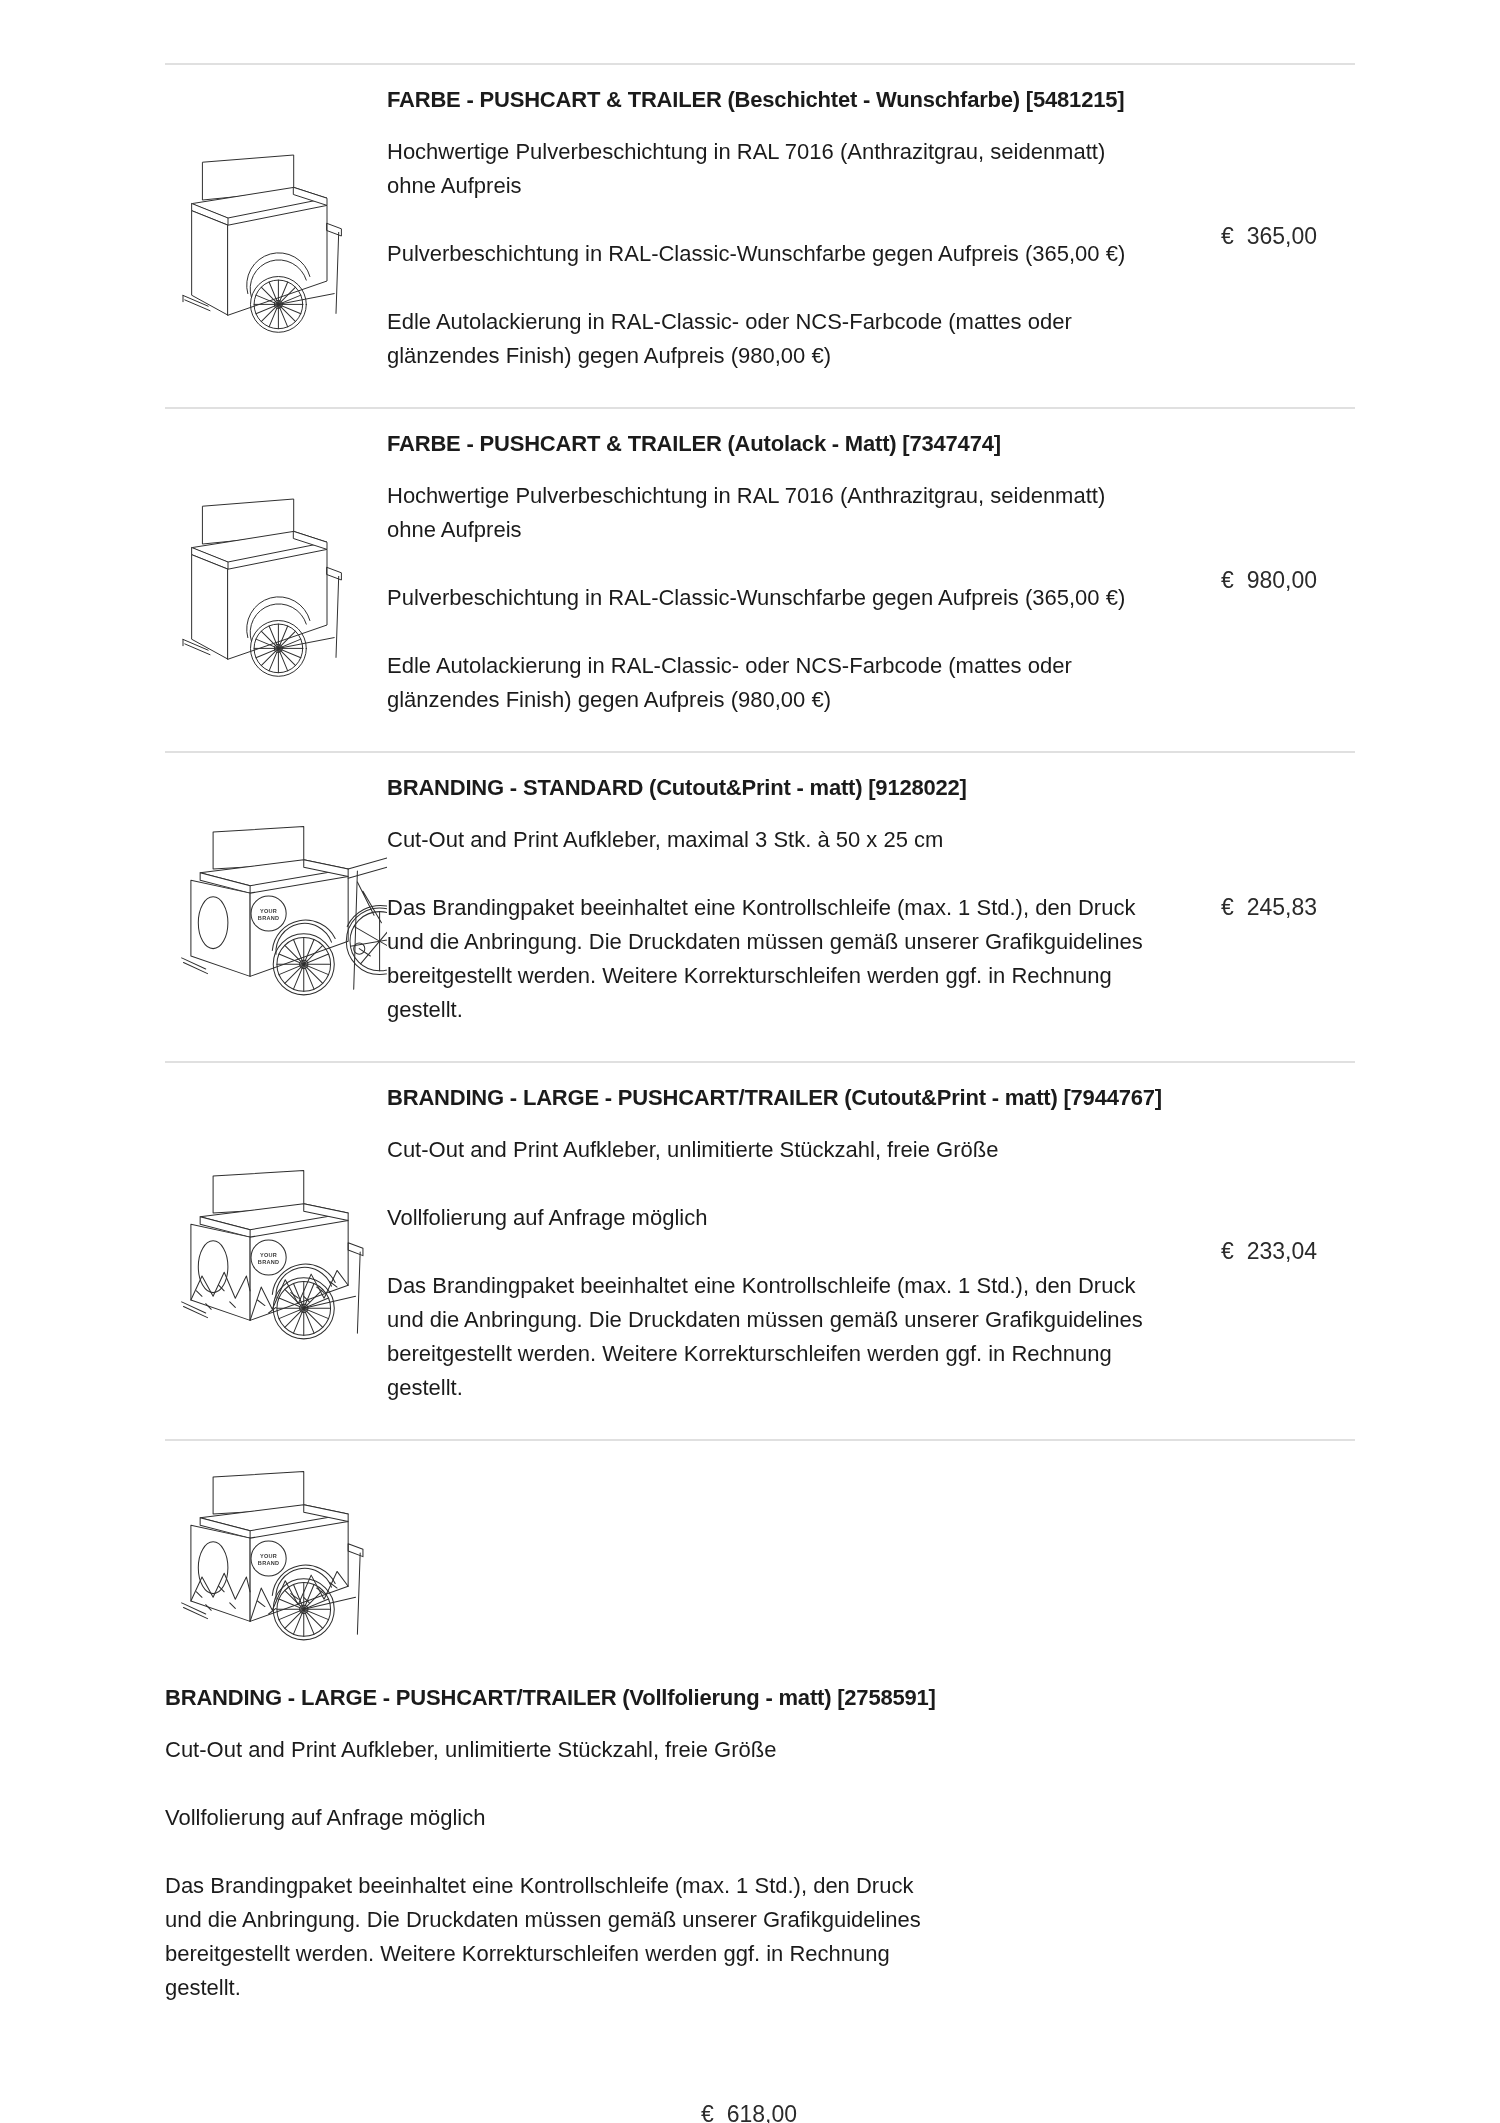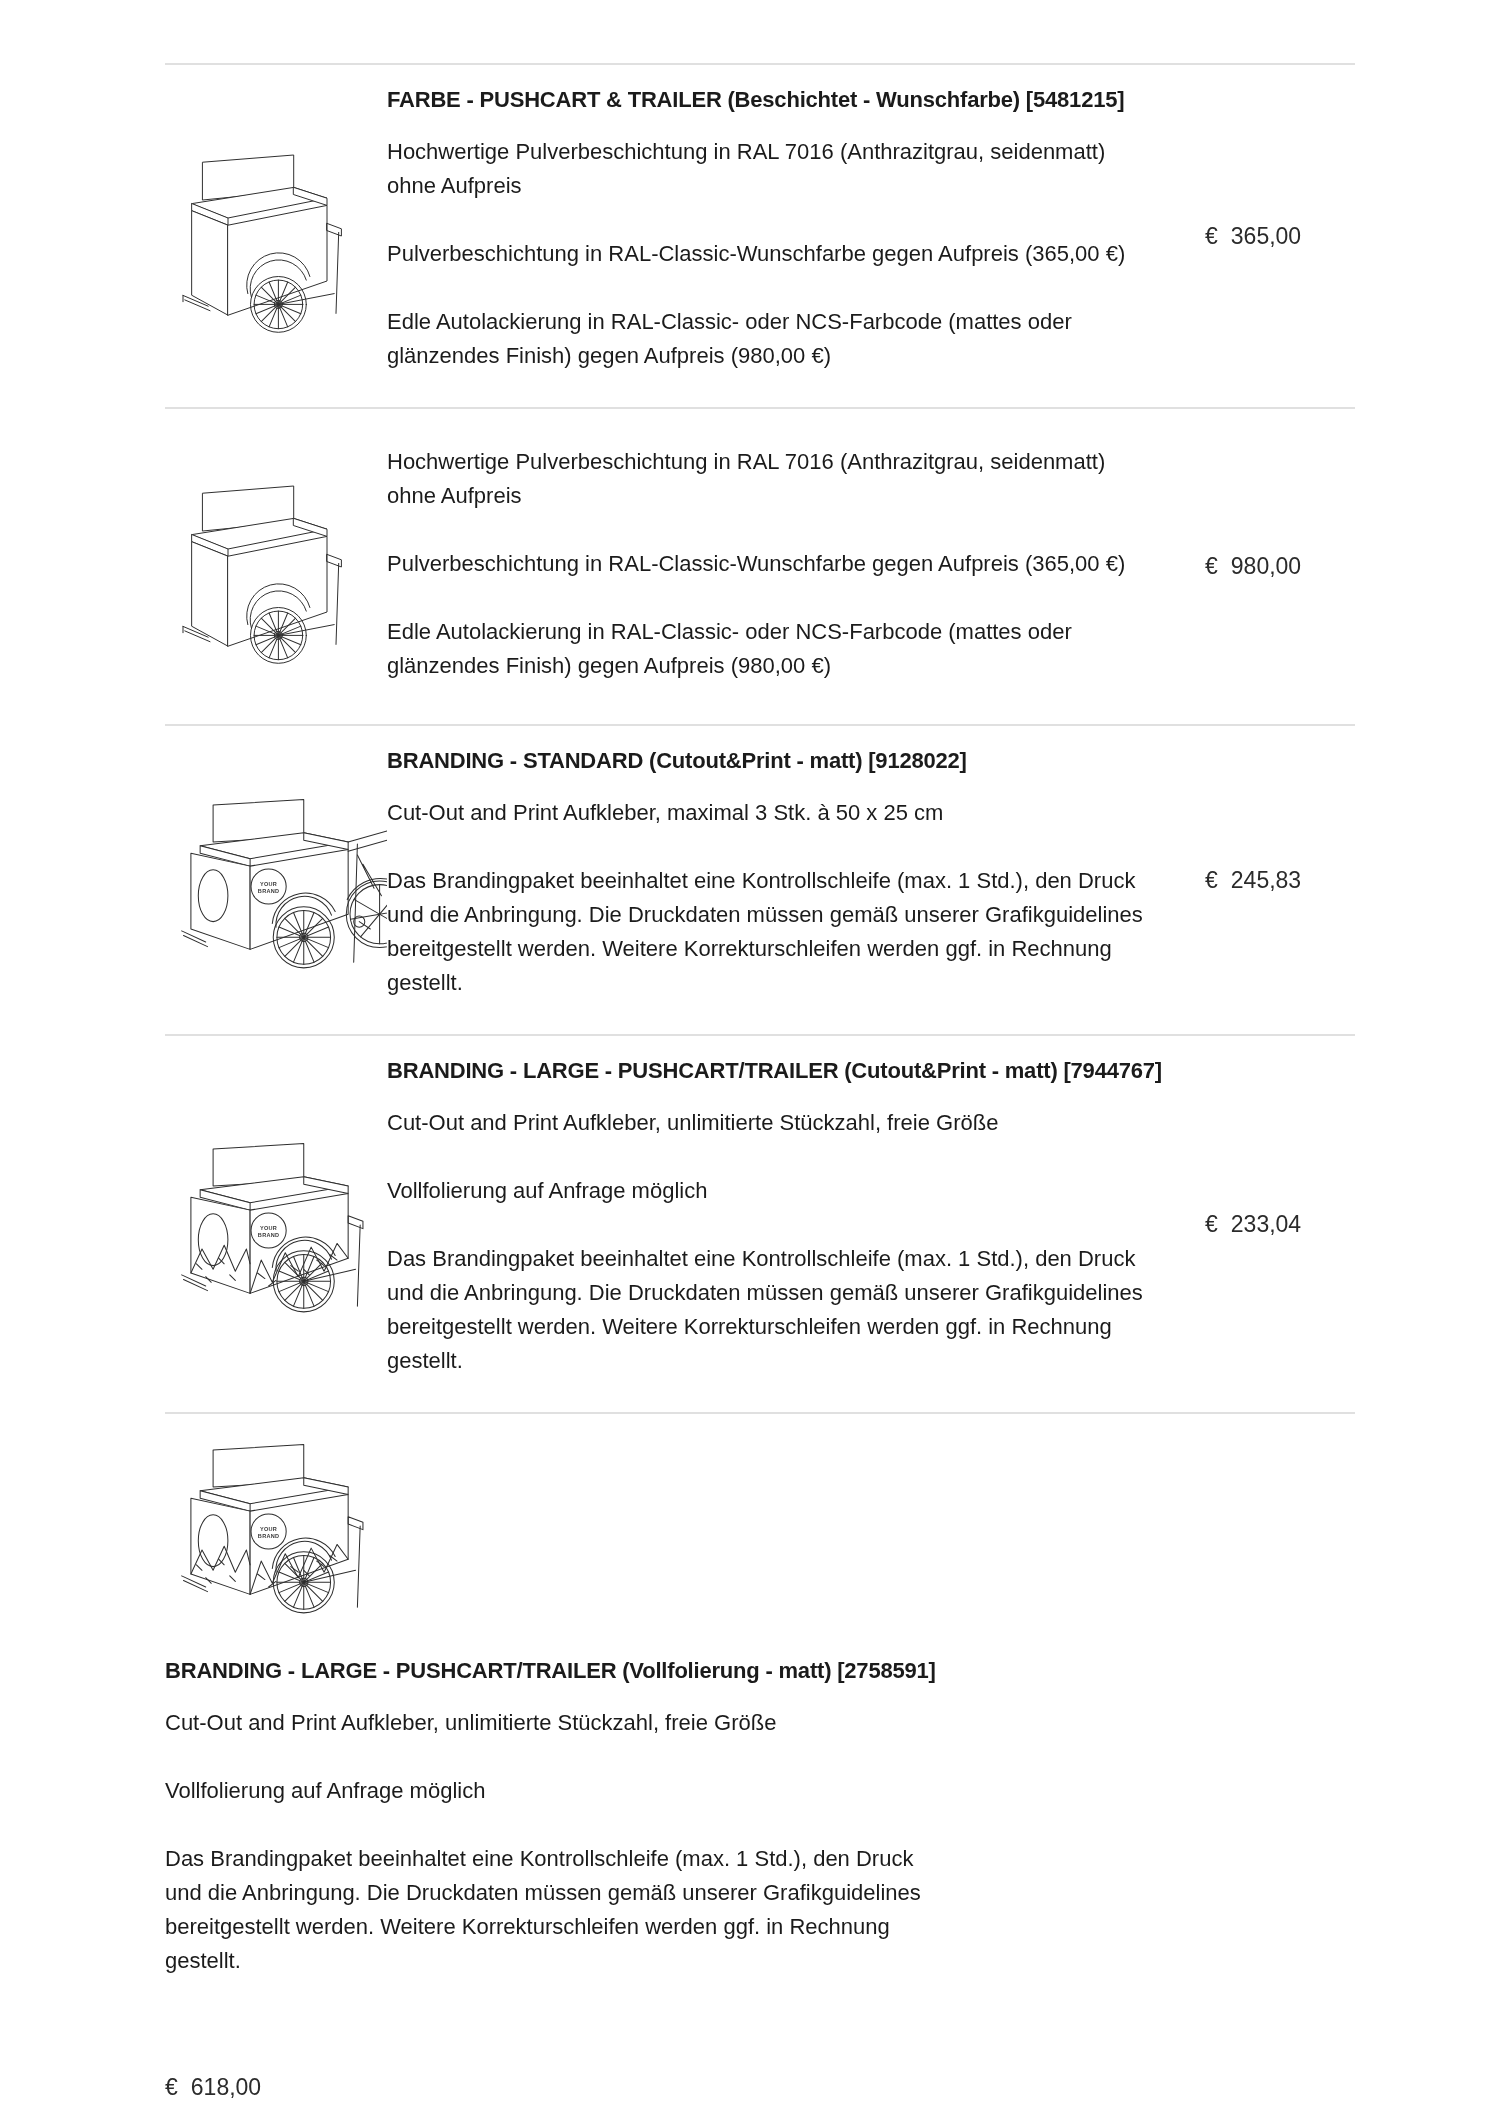"€ 365,00" .cell-price { justify-content: flex-start -> center }
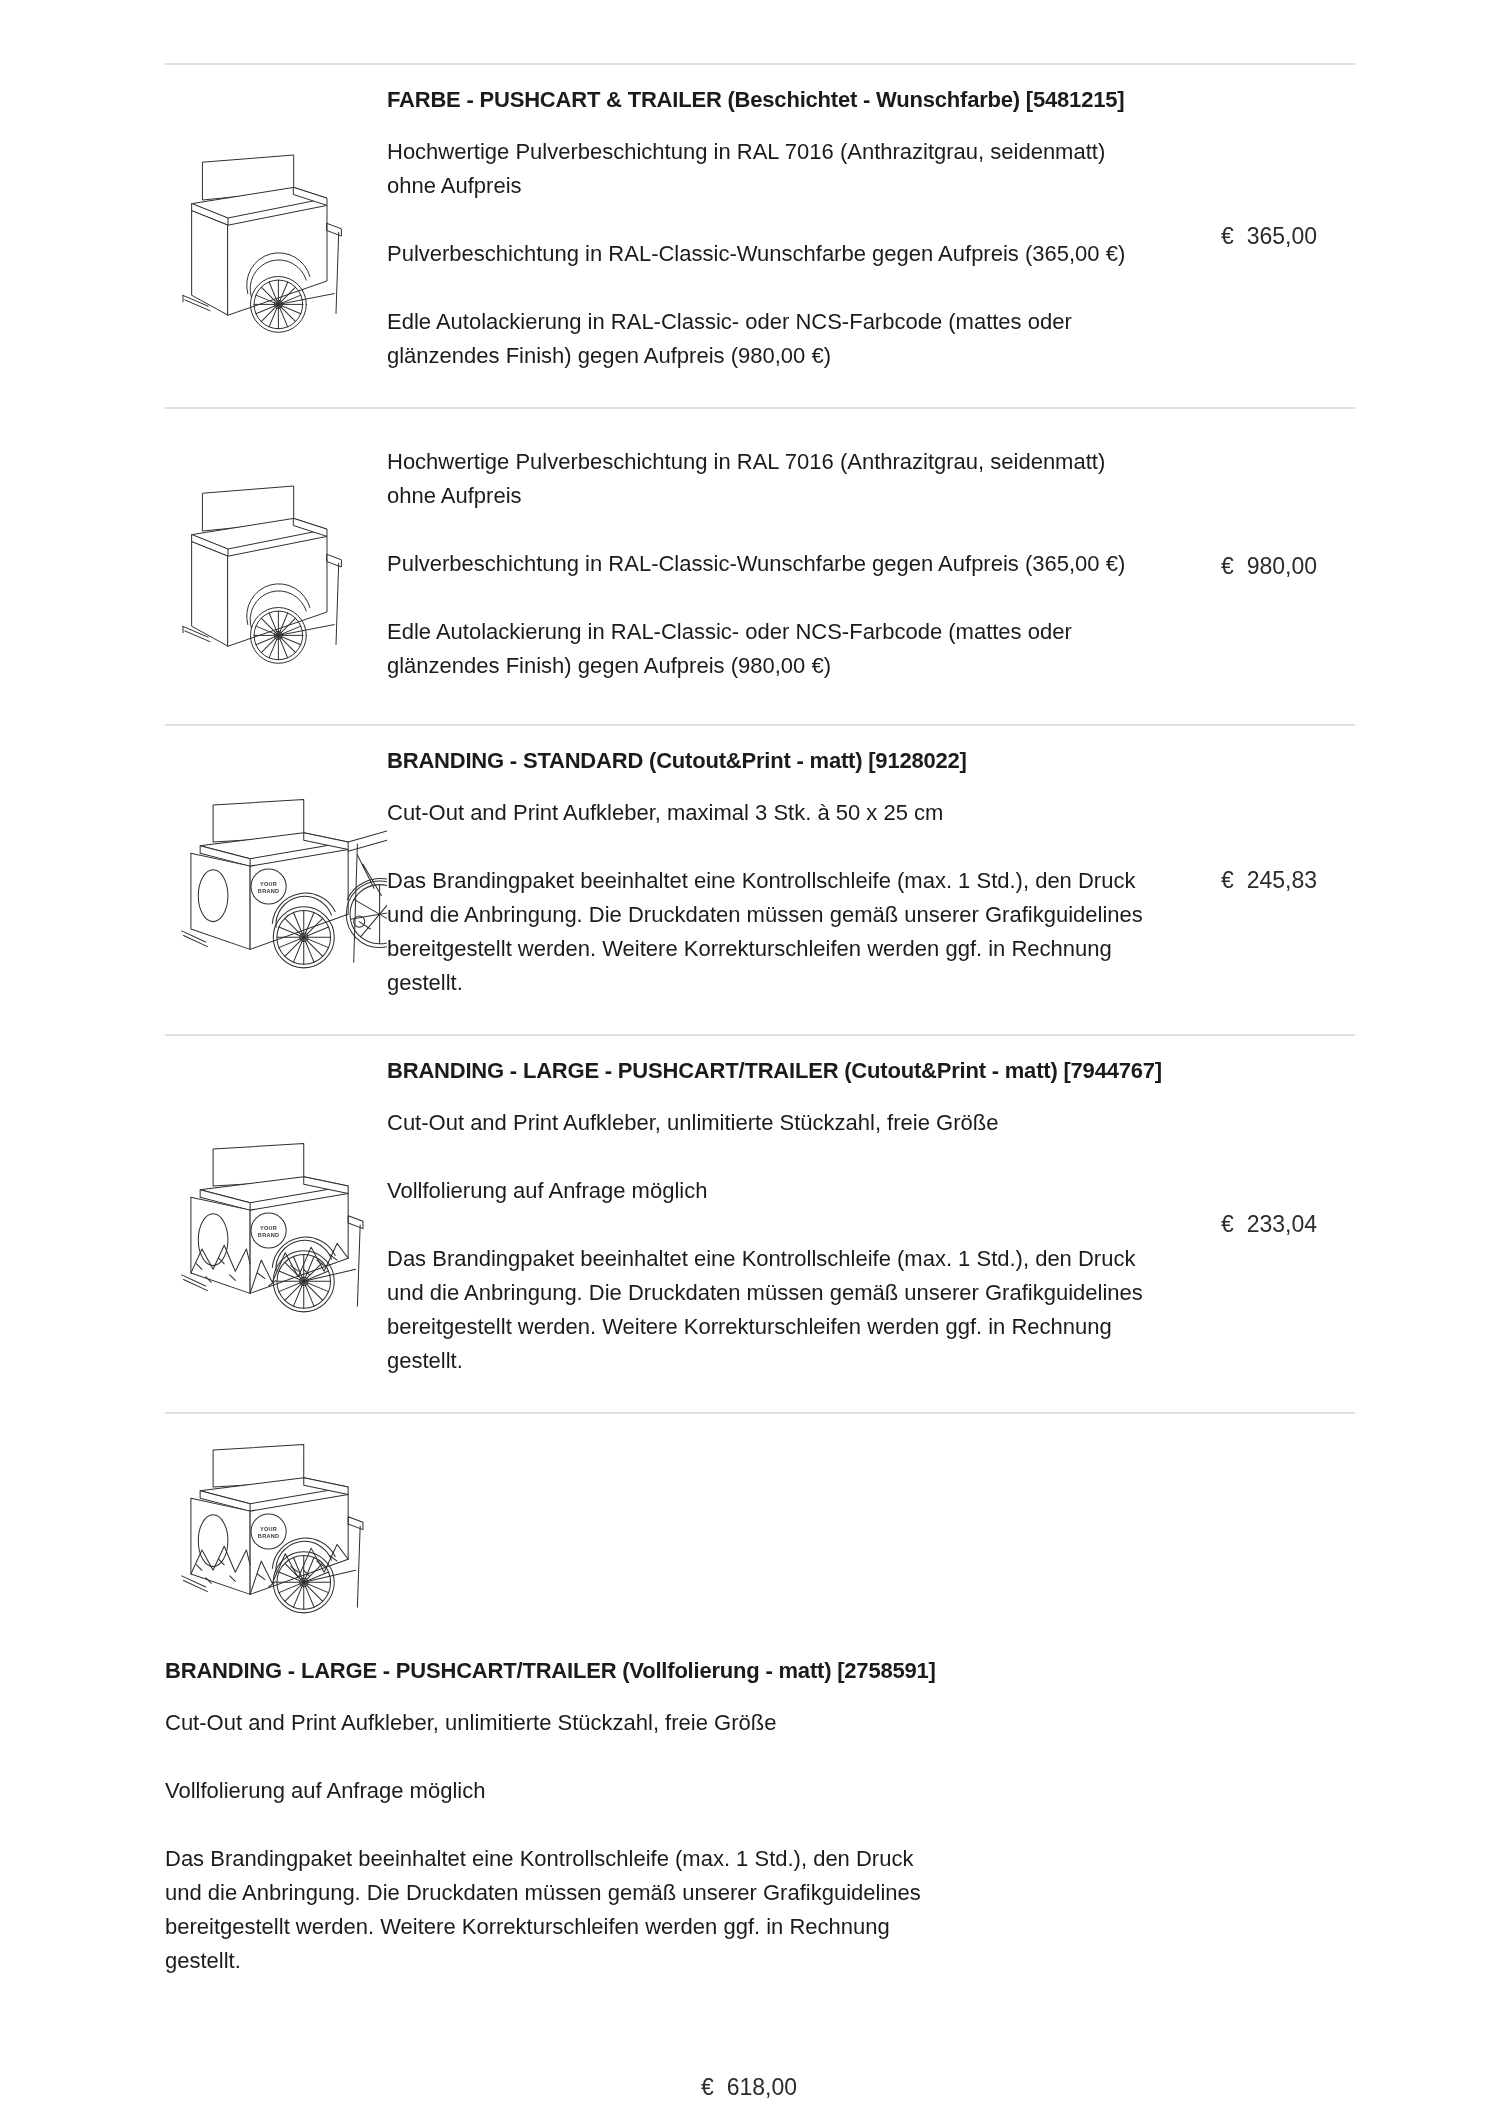"FARBE - PUSHCART & TRAILER (Autolack" h3.product-title { html: none -> <h3>FARBE - PUSHCART &amp; TRAILER (Autolack - Matt) [7347474]</h3> }
